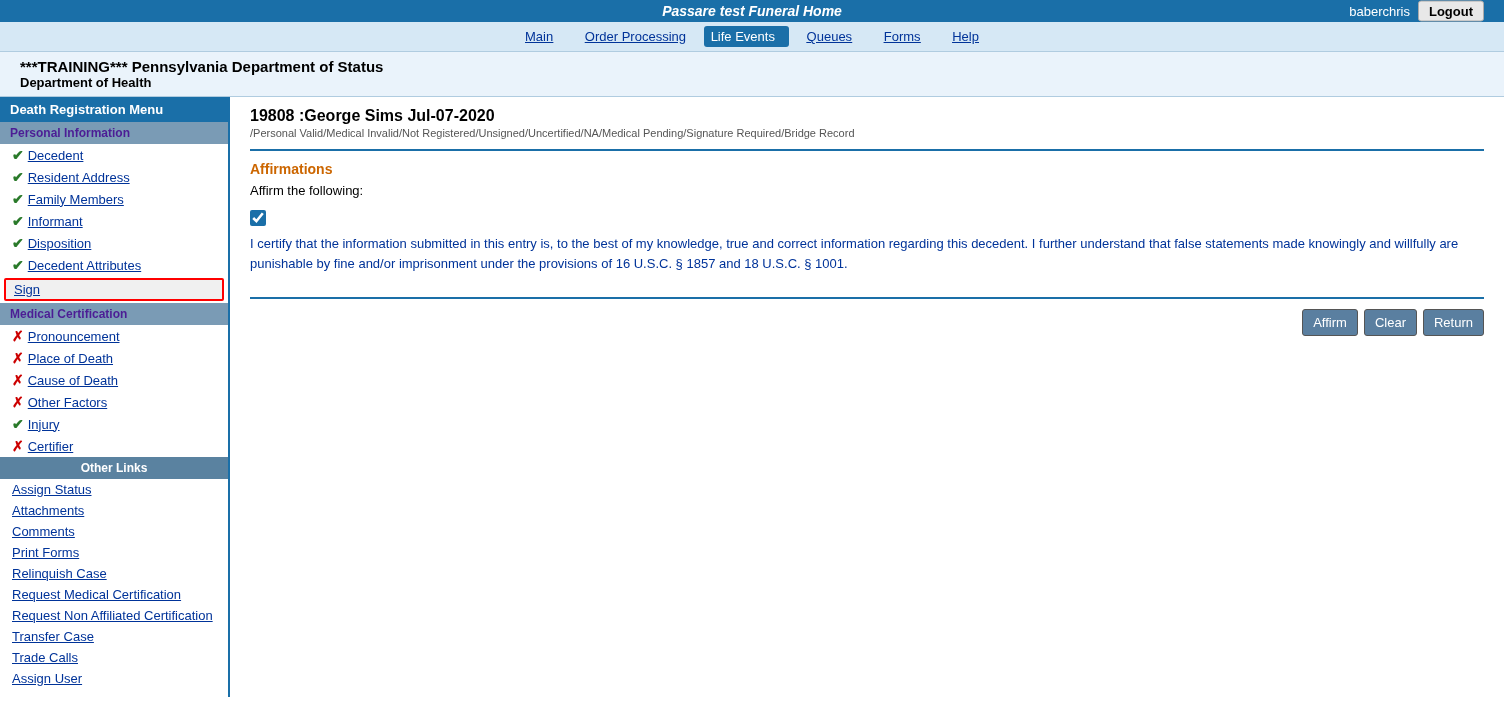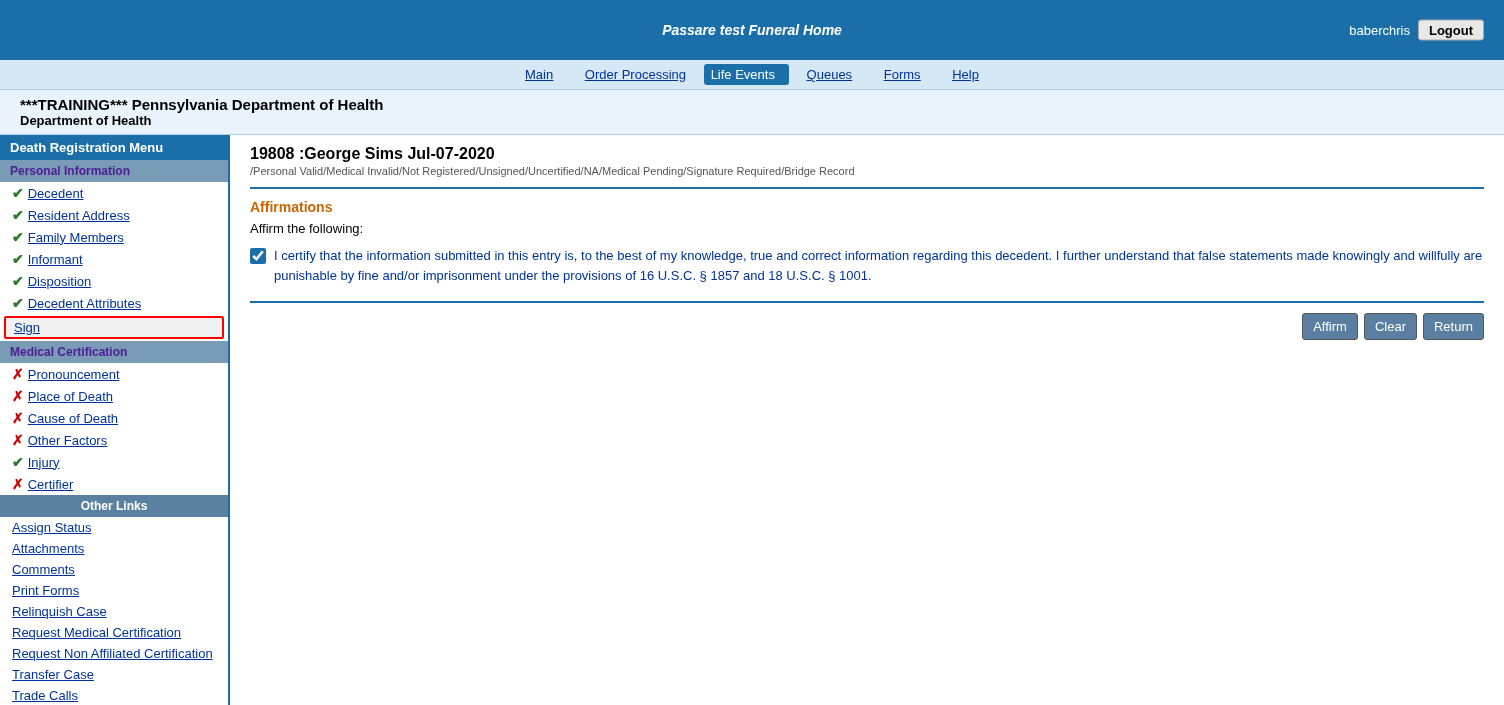"Passare test Funeral Home" .top-header { padding: 22px 0 -> 3px 0 }
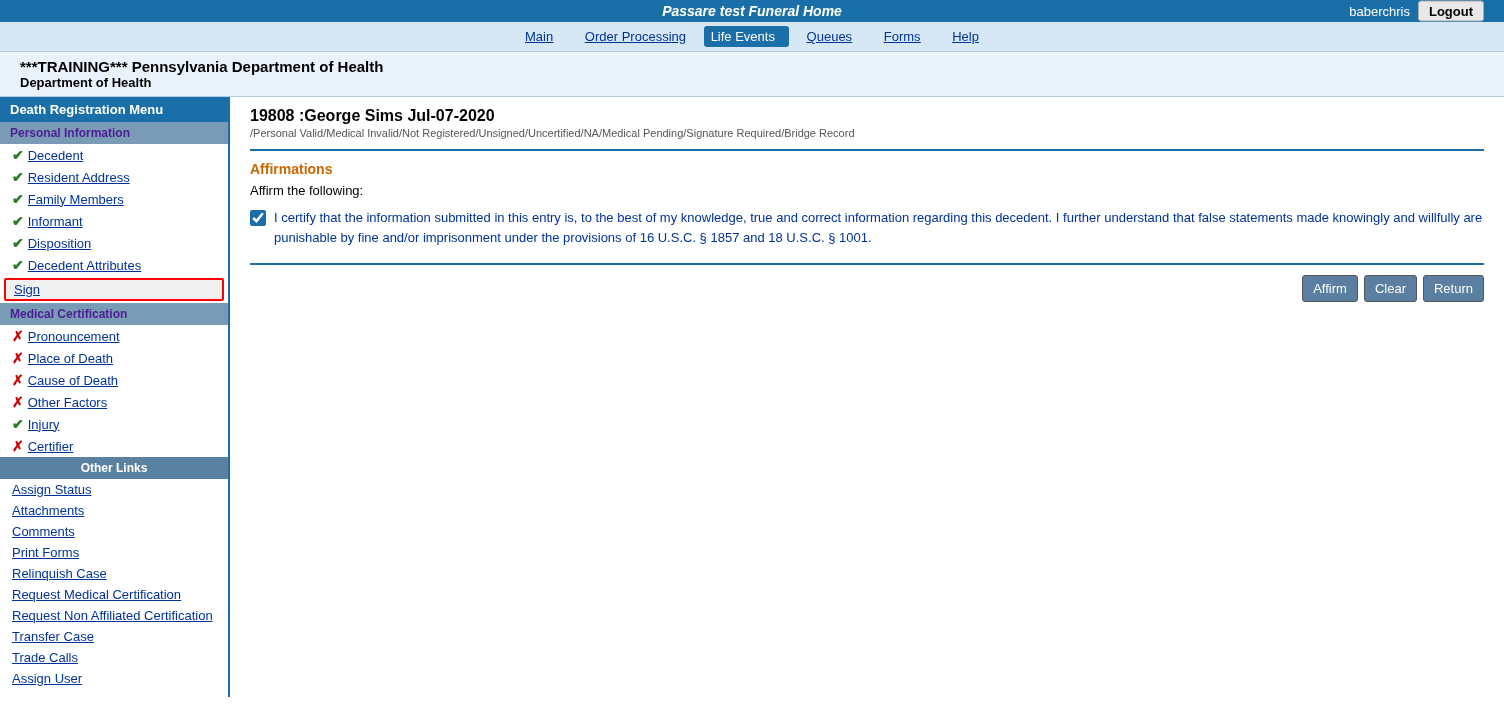"***TRAINING*** Pennsylvania Department" div.org-title { text: Health -> Status }
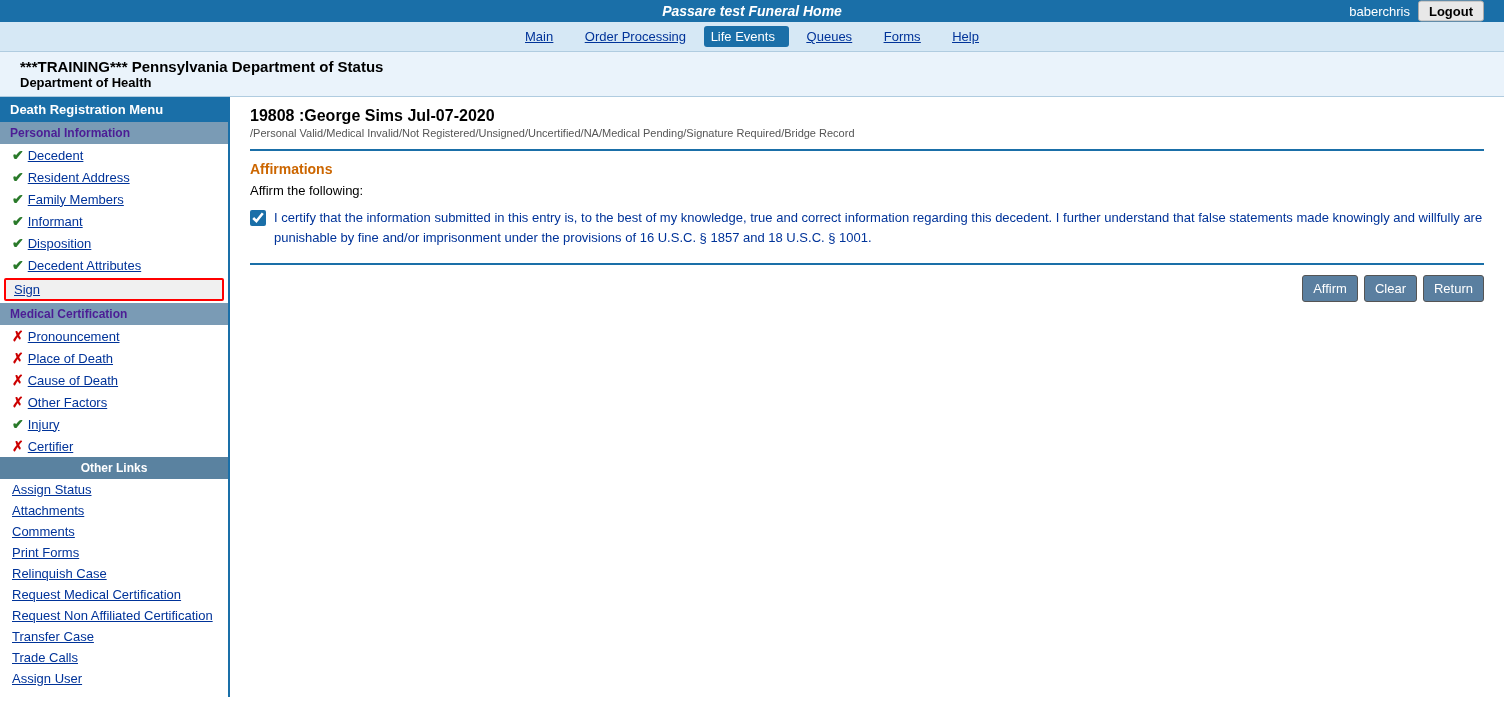"I certify that the information" .affirm-checkbox-row { flex-direction: none -> column; margin-bottom: 16px -> 24px }
